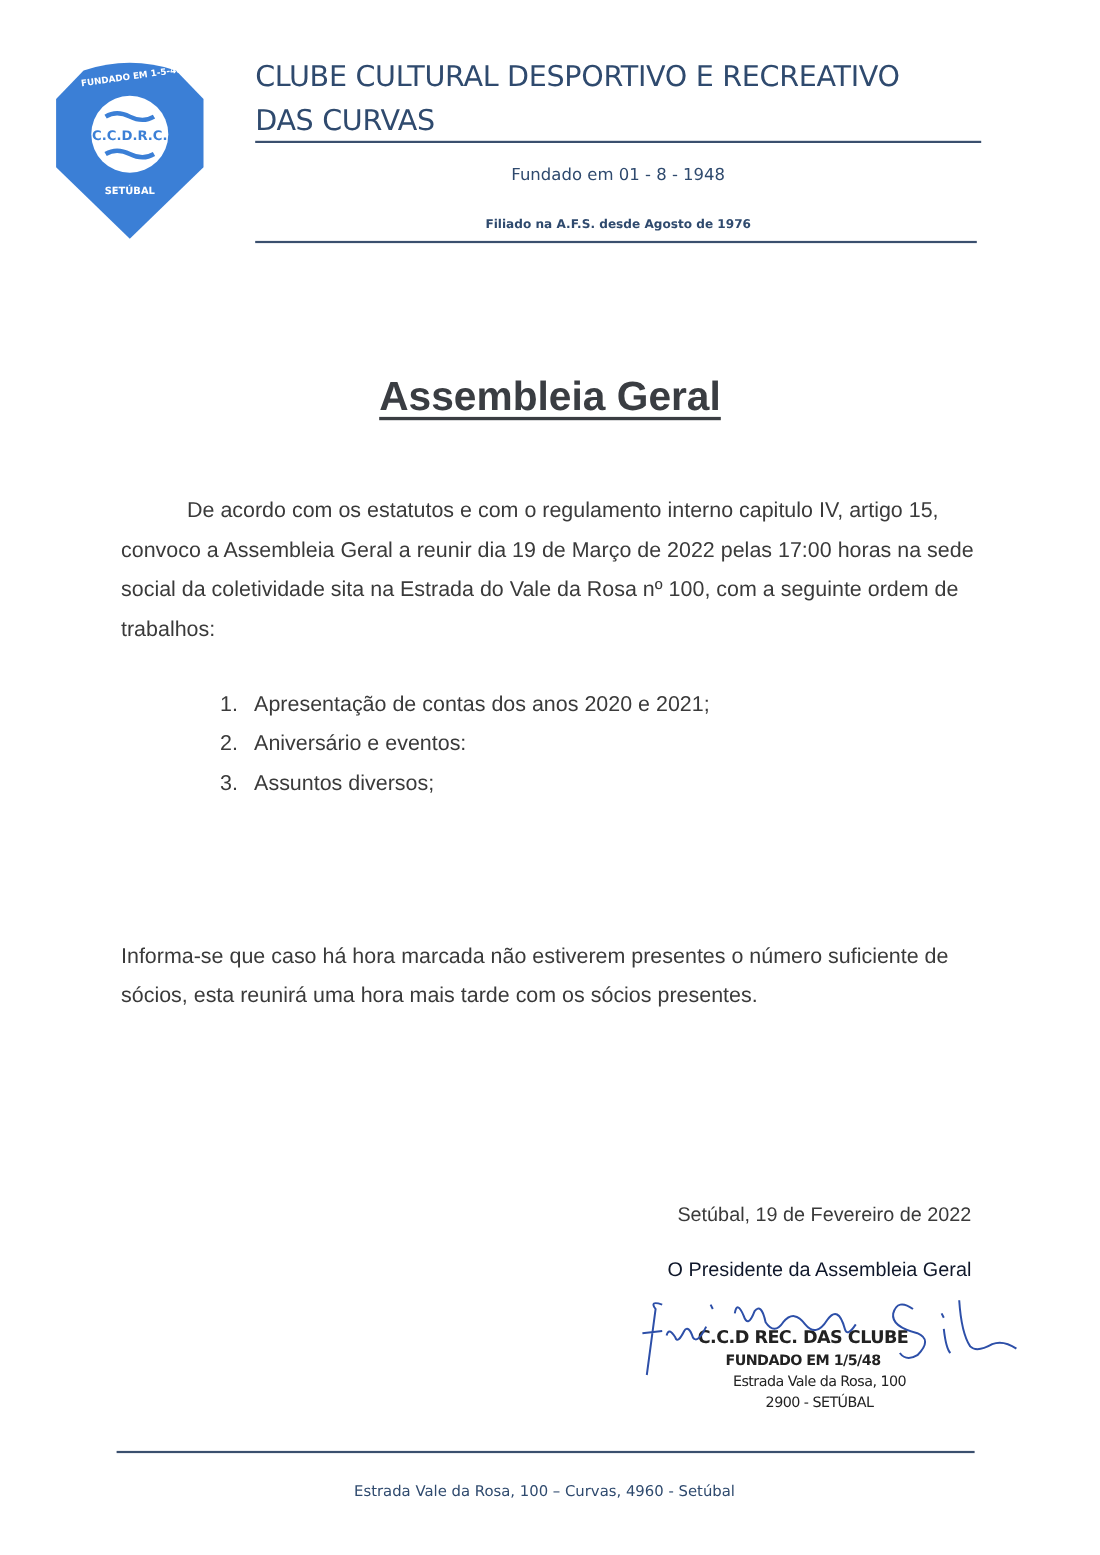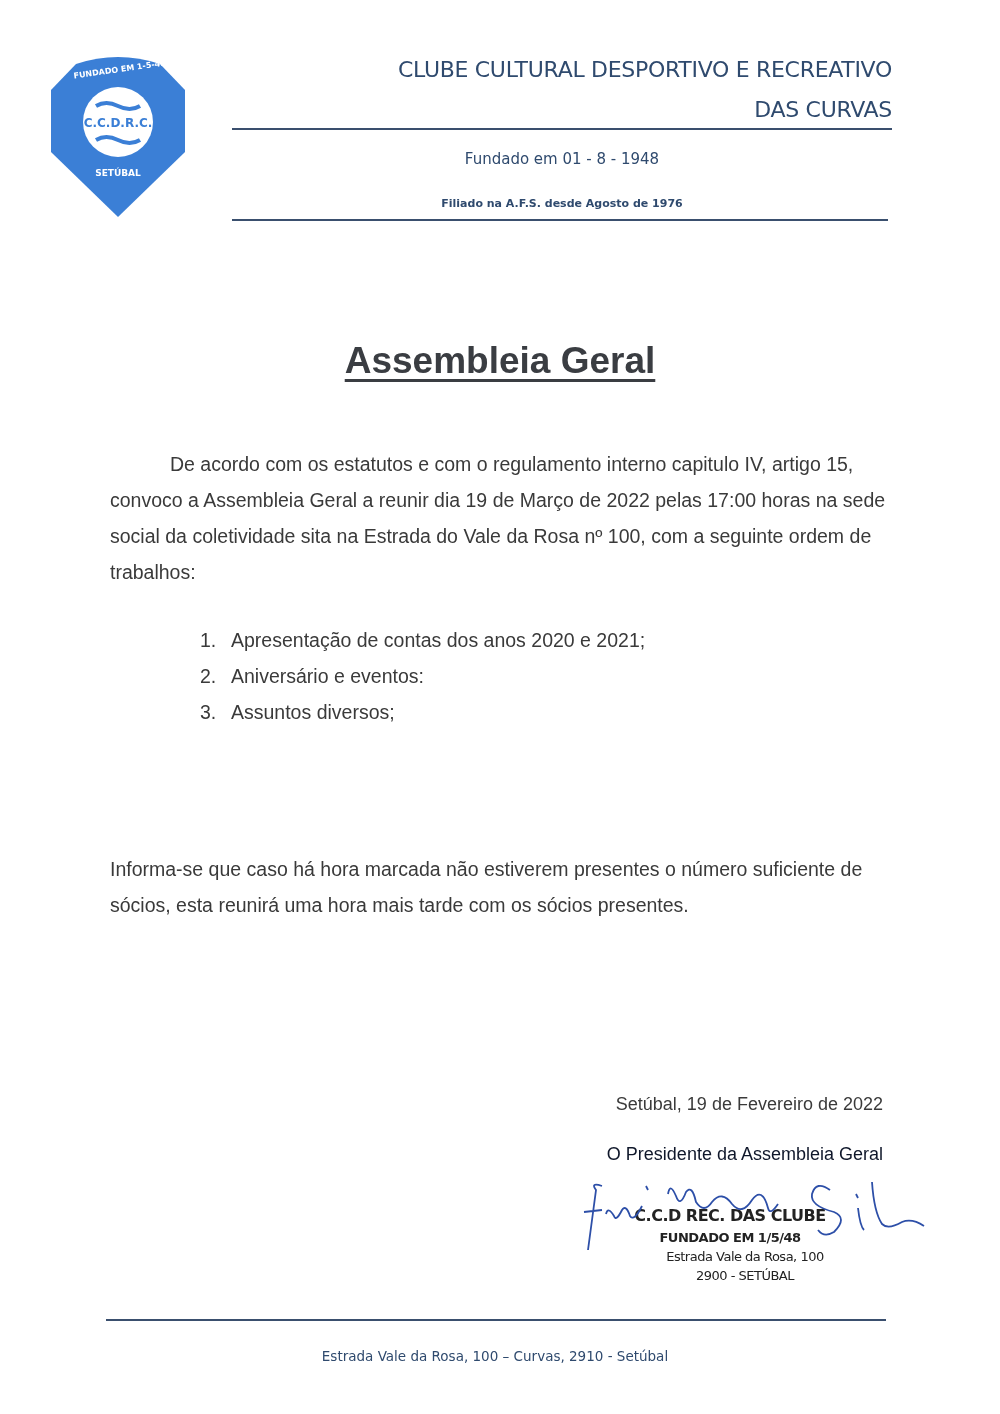"CLUBE CULTURAL DESPORTIVO E RECREATIVO" .hdr-title { font-size: 22px -> 26px; text-align: right -> left }
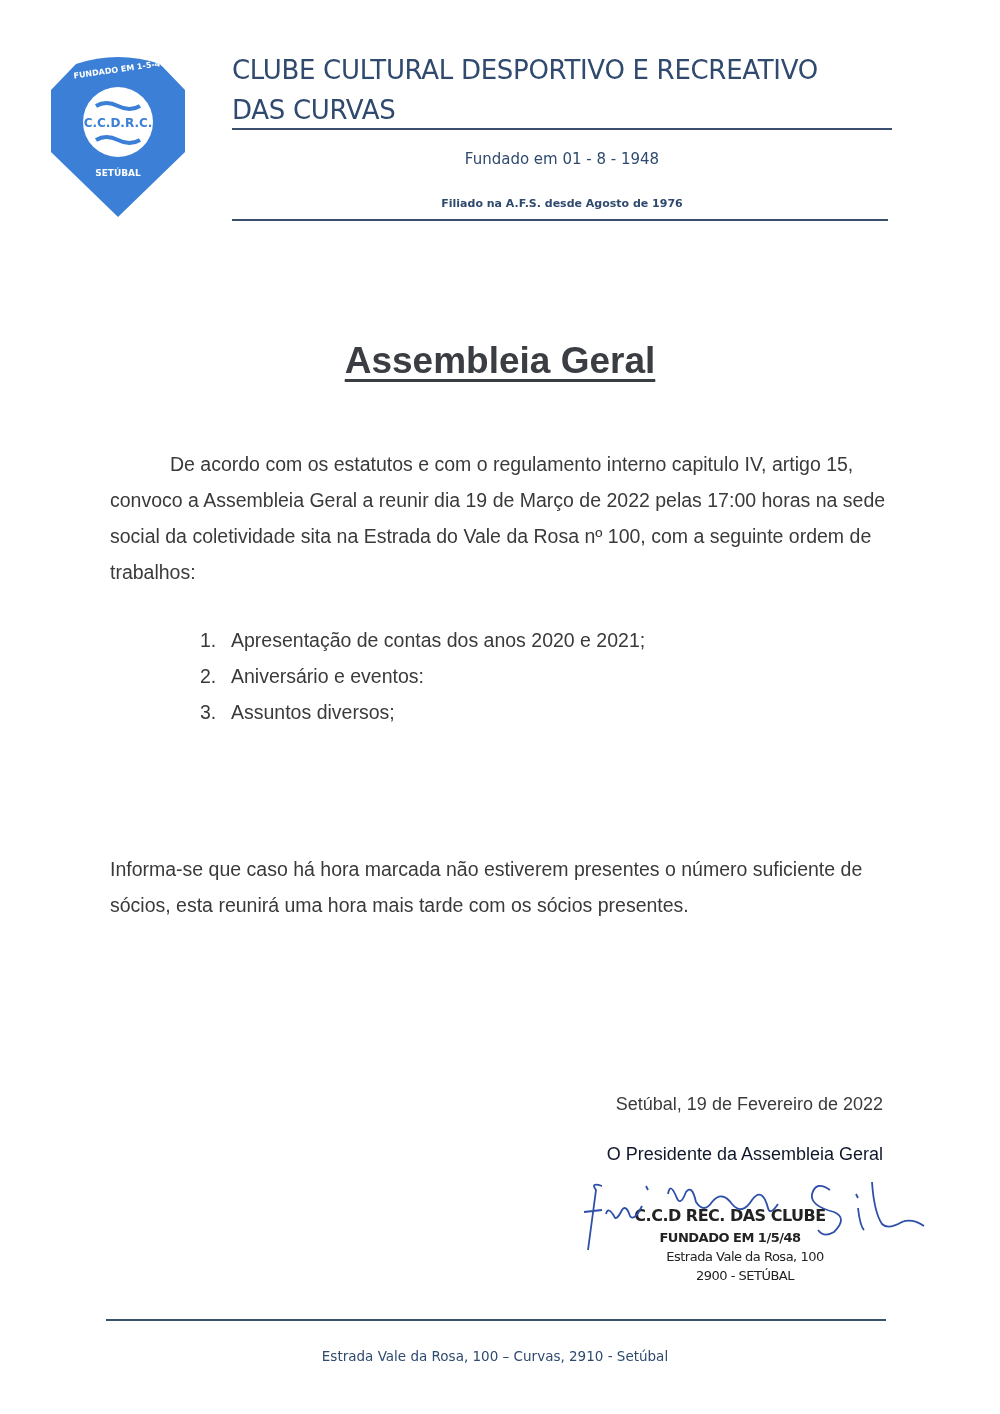"Estrada Vale da Rosa, 100 –" div.abs { text: 2910 -> 4960 }
